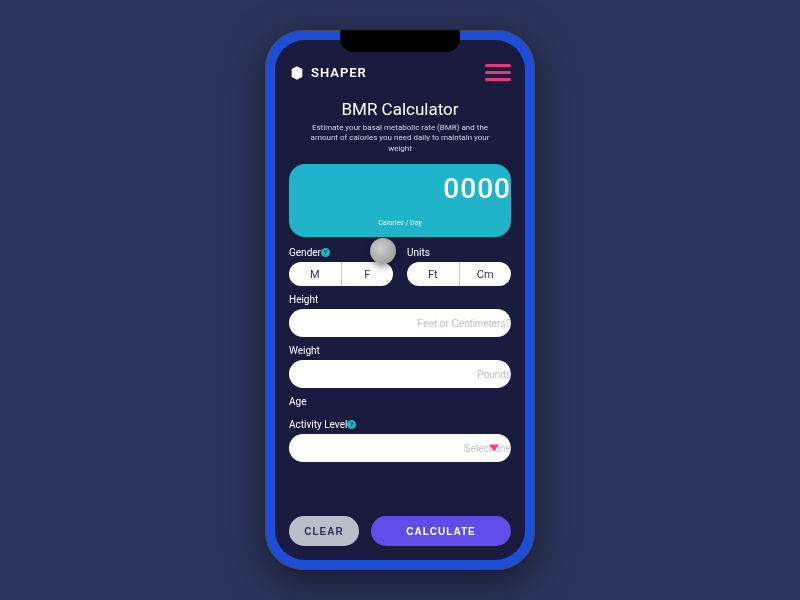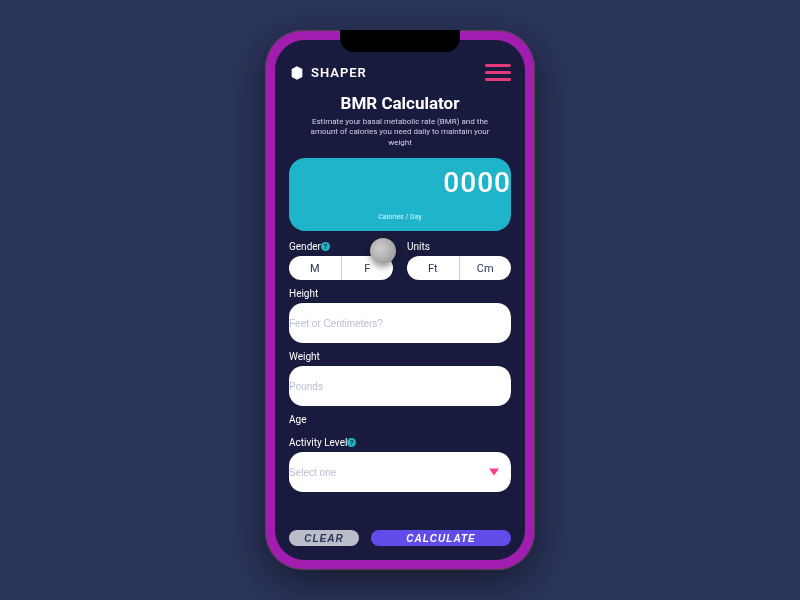"SHAPER" .phone-frame { background: #a21caf -> #1d4ed8 }
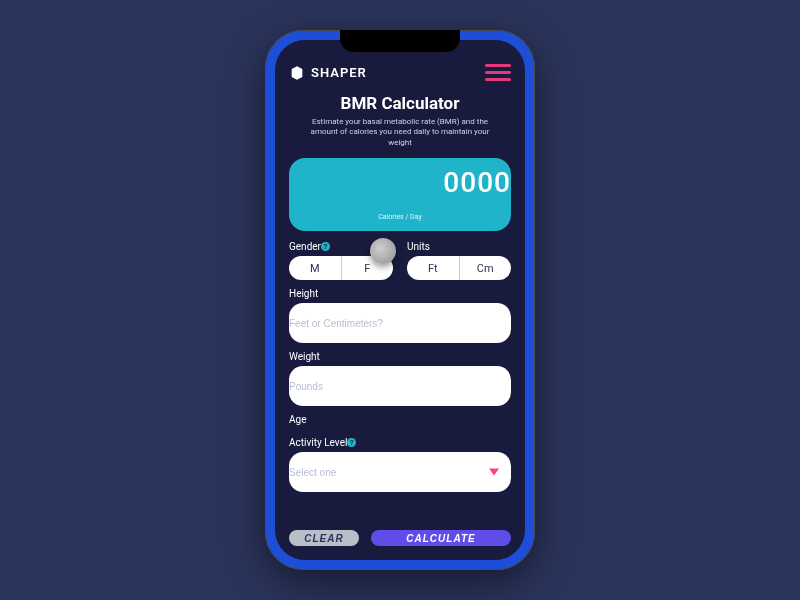"BMR Calculator" .title { font-weight: 700 -> 400; margin-top: 4px -> 10px }
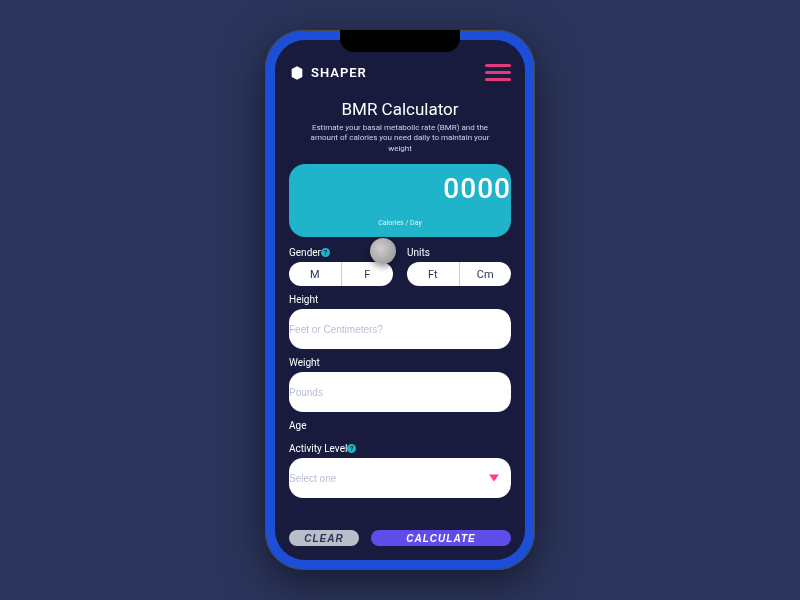"Feet or Centimeters?" .input-pill { height: 40px -> 28px; text-align: left -> right }
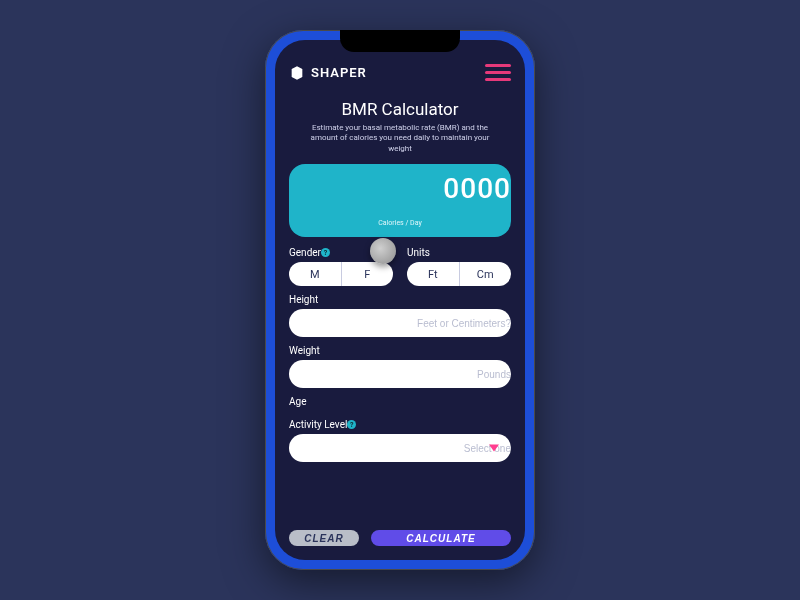"CLEAR" .btn { font-style: italic -> none; height: 16px -> 30px }
